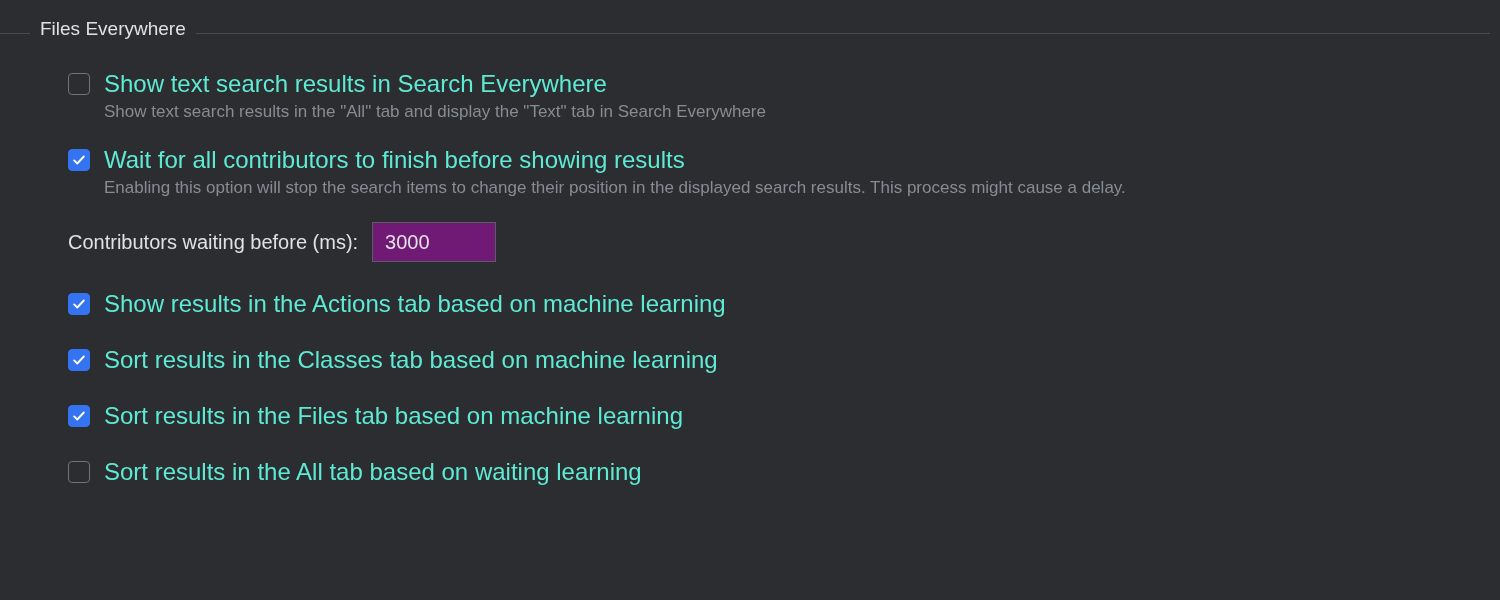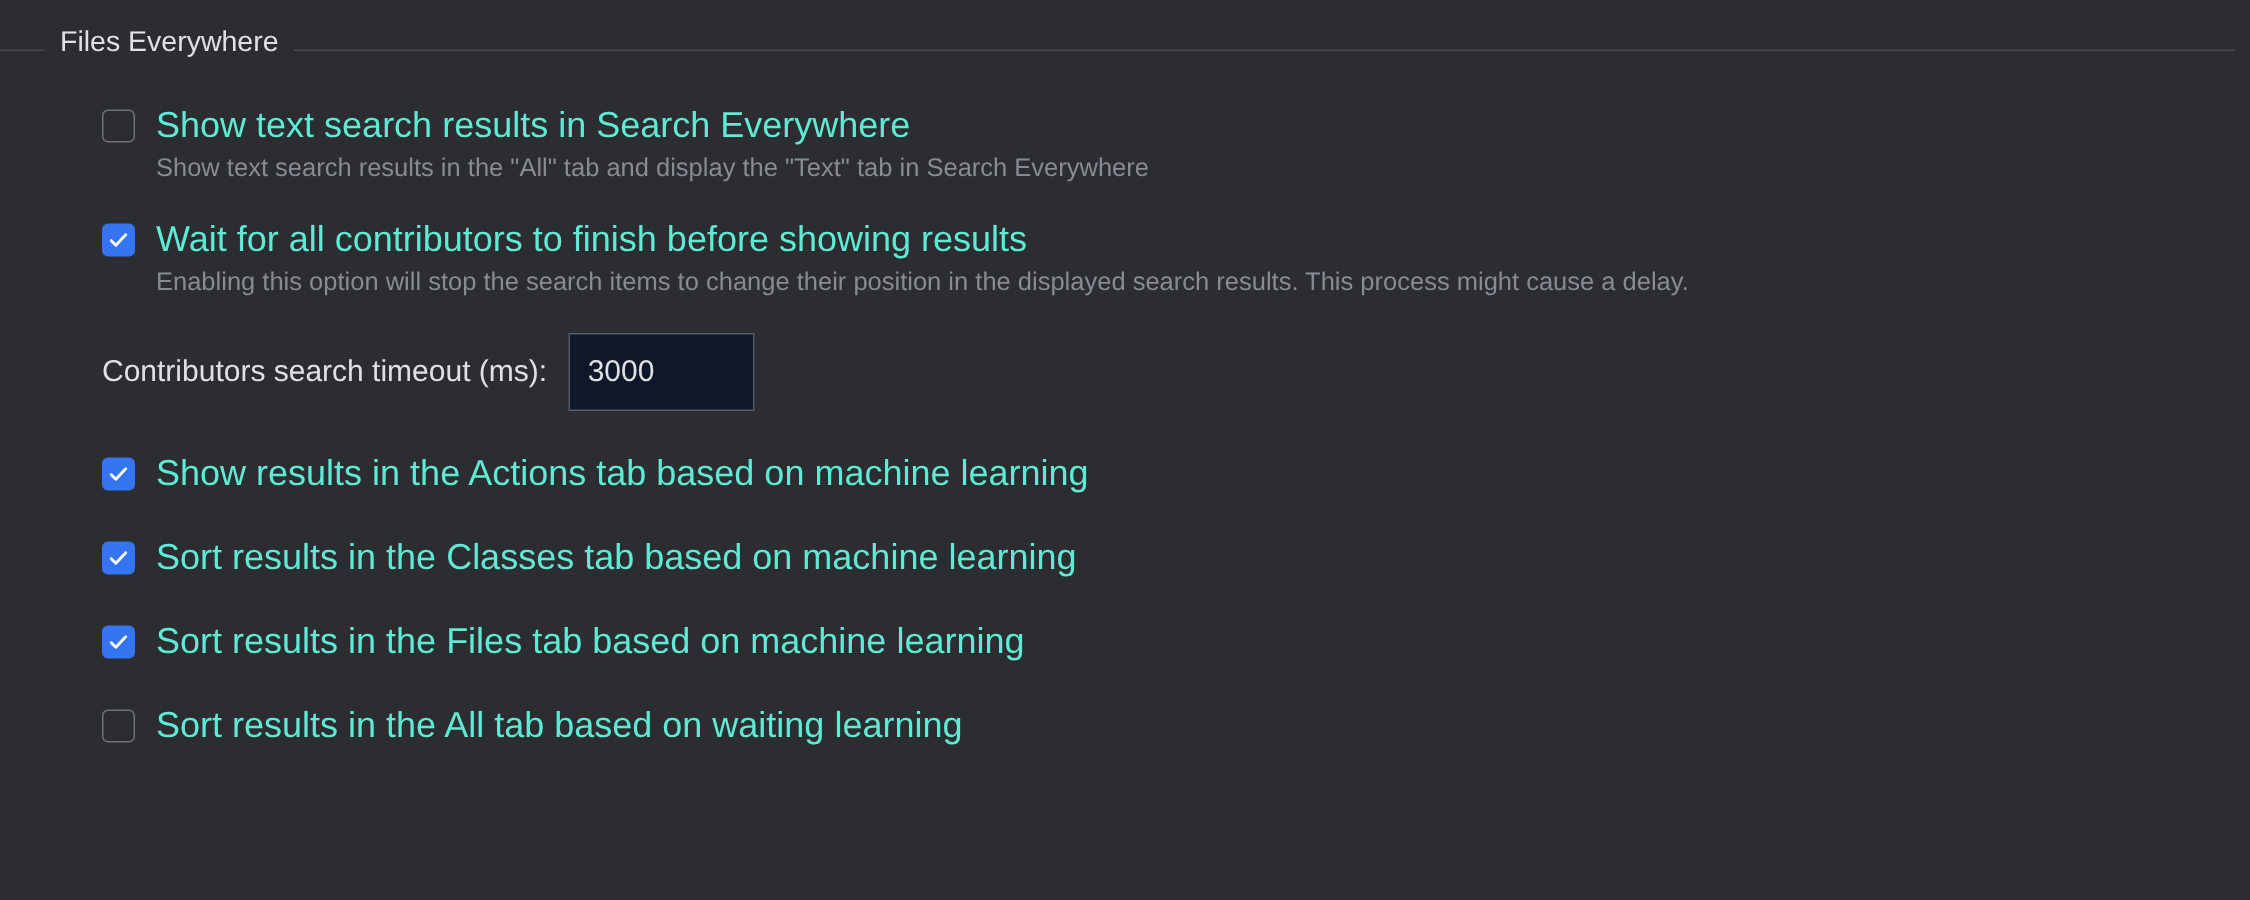"Contributors search timeout (ms):" span.input-label { text: search timeout -> waiting before }
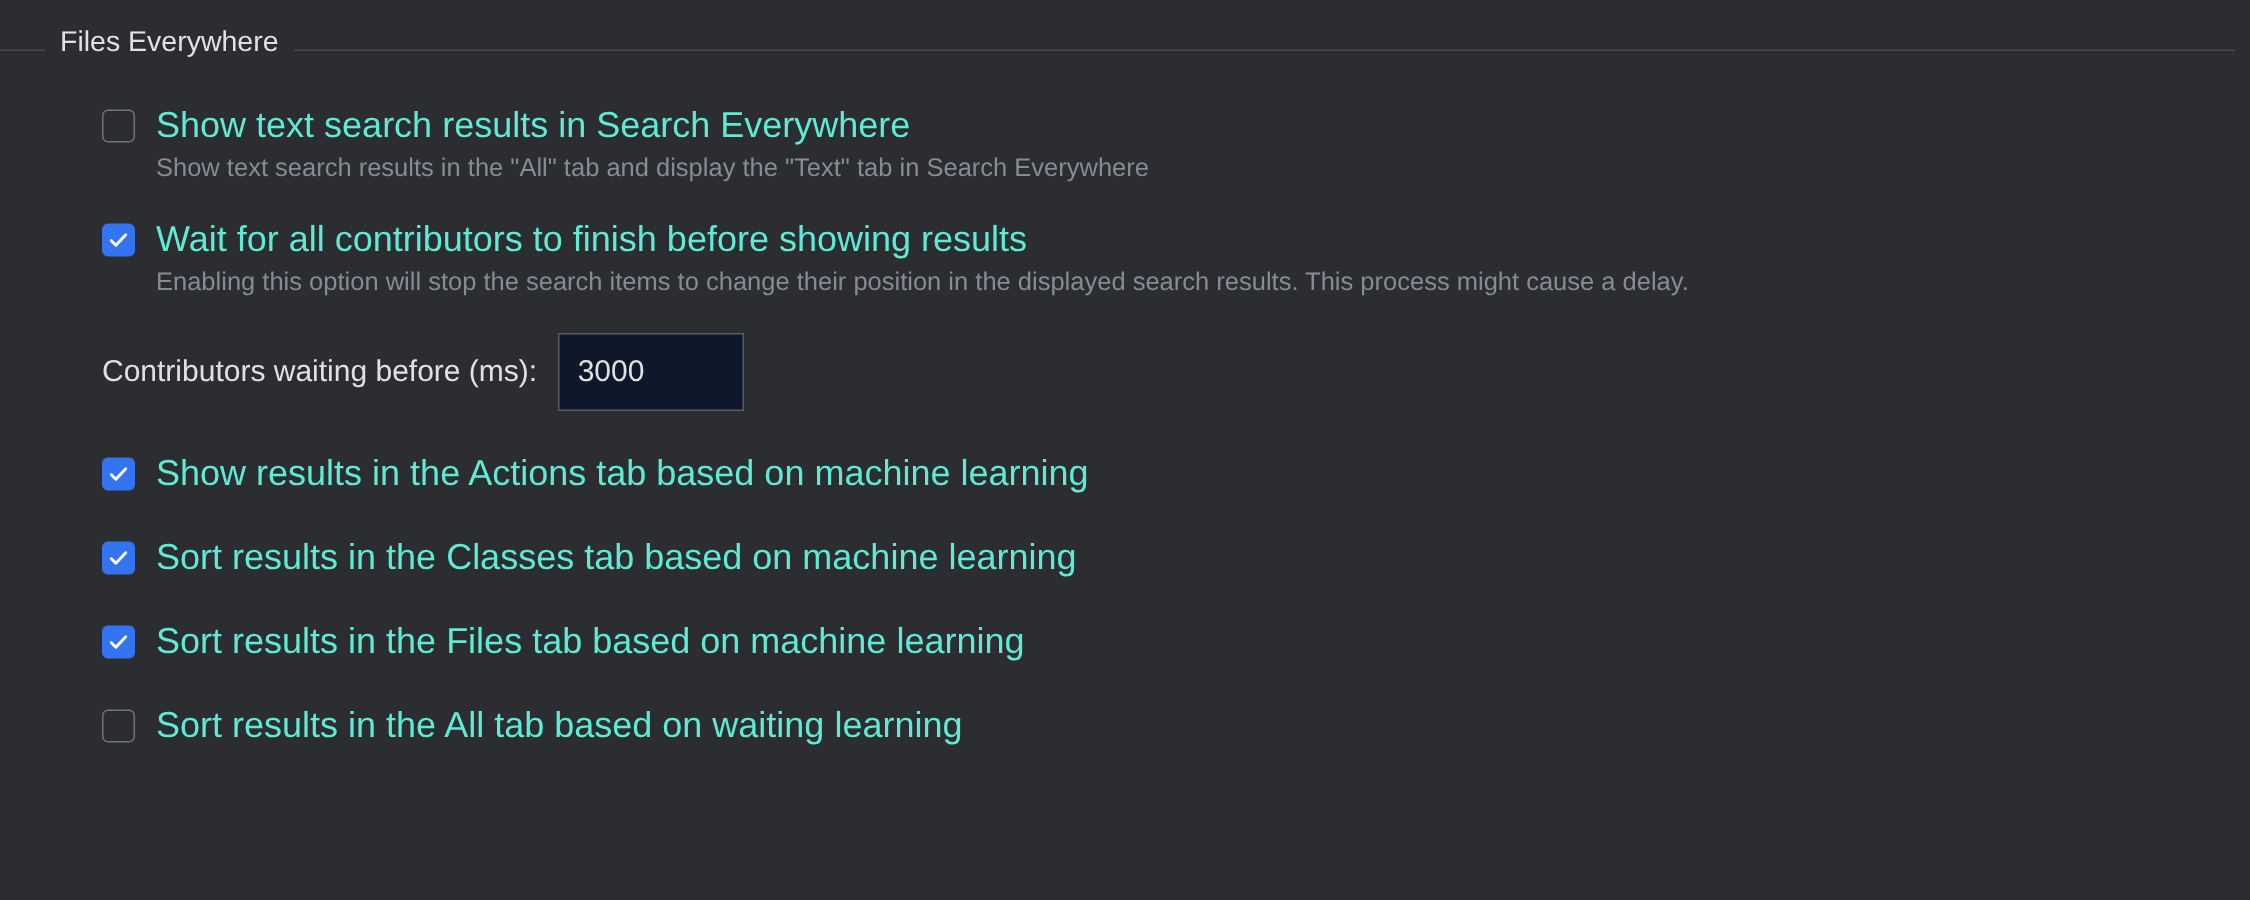"3000" .text-input { background: #0f172a -> #701a75; height: 52px -> 40px }
